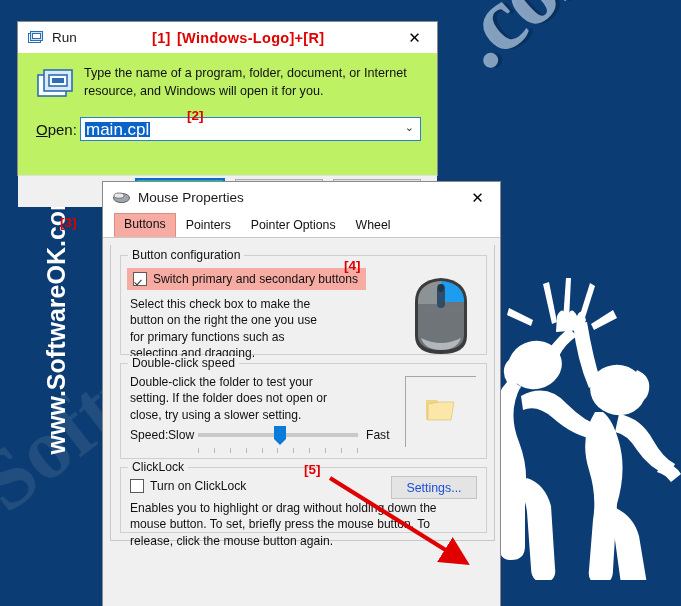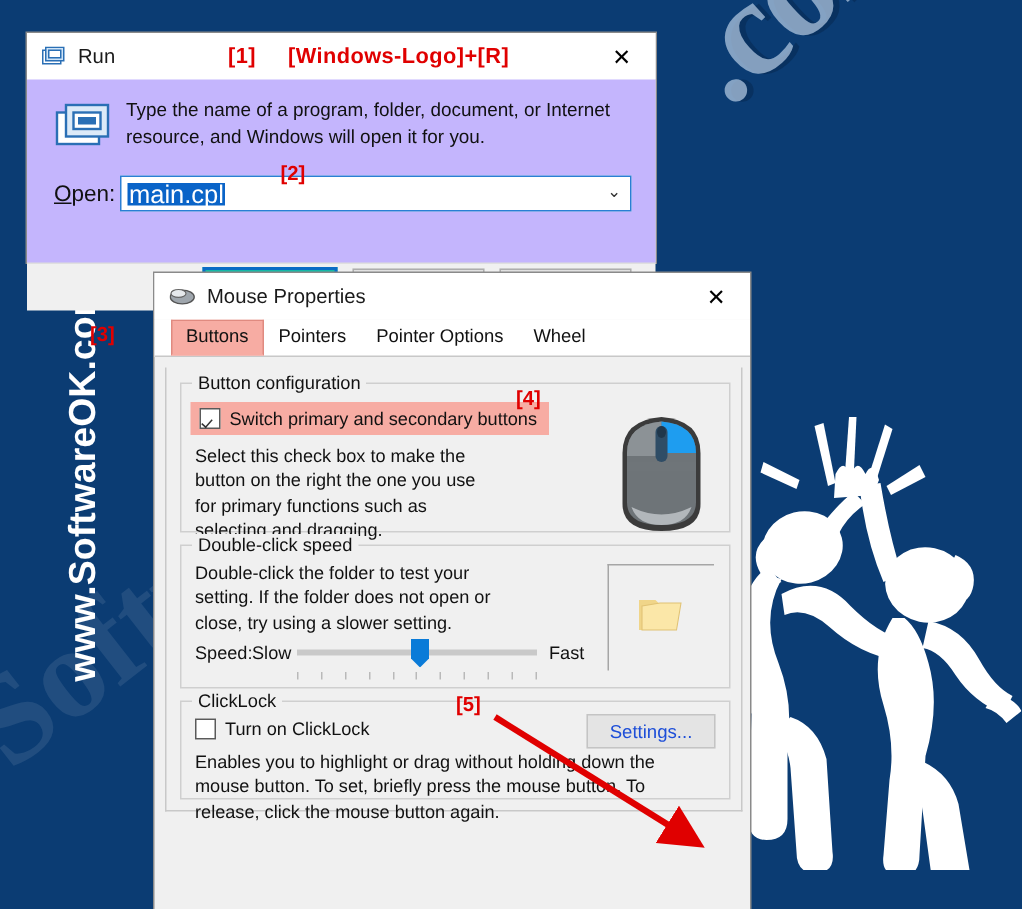"[Windows-Logo]+[R]" span { margin-left: 17px -> 2px }
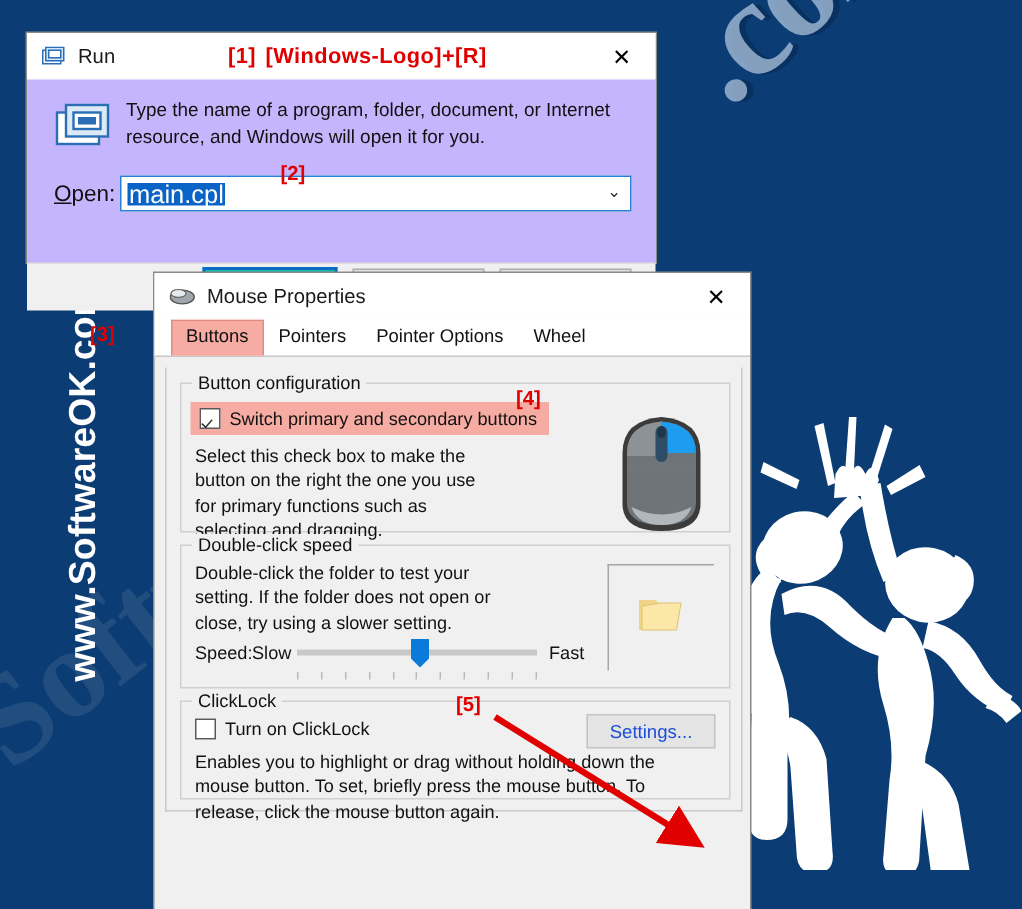"Type the name of a" #runwin .body { background: #c4b5fd -> #bef264 }
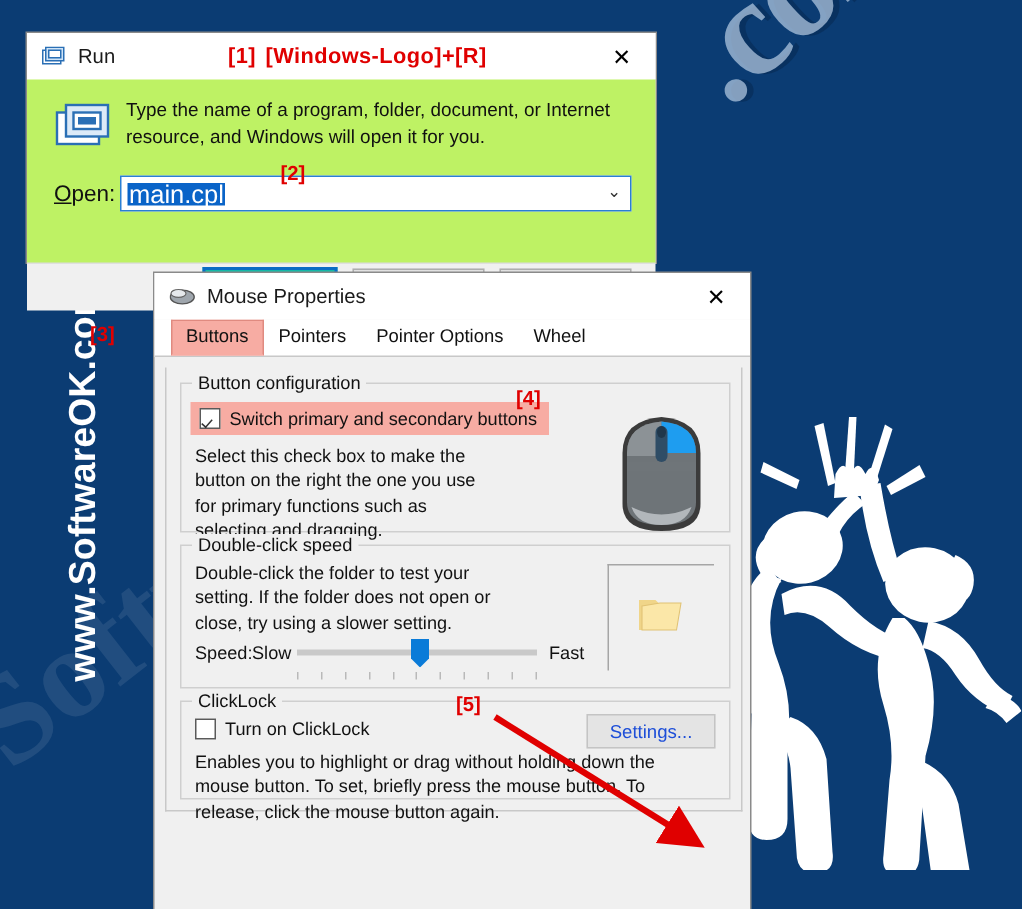"Buttons" .tabstrip { align-items: flex-start -> flex-end }
